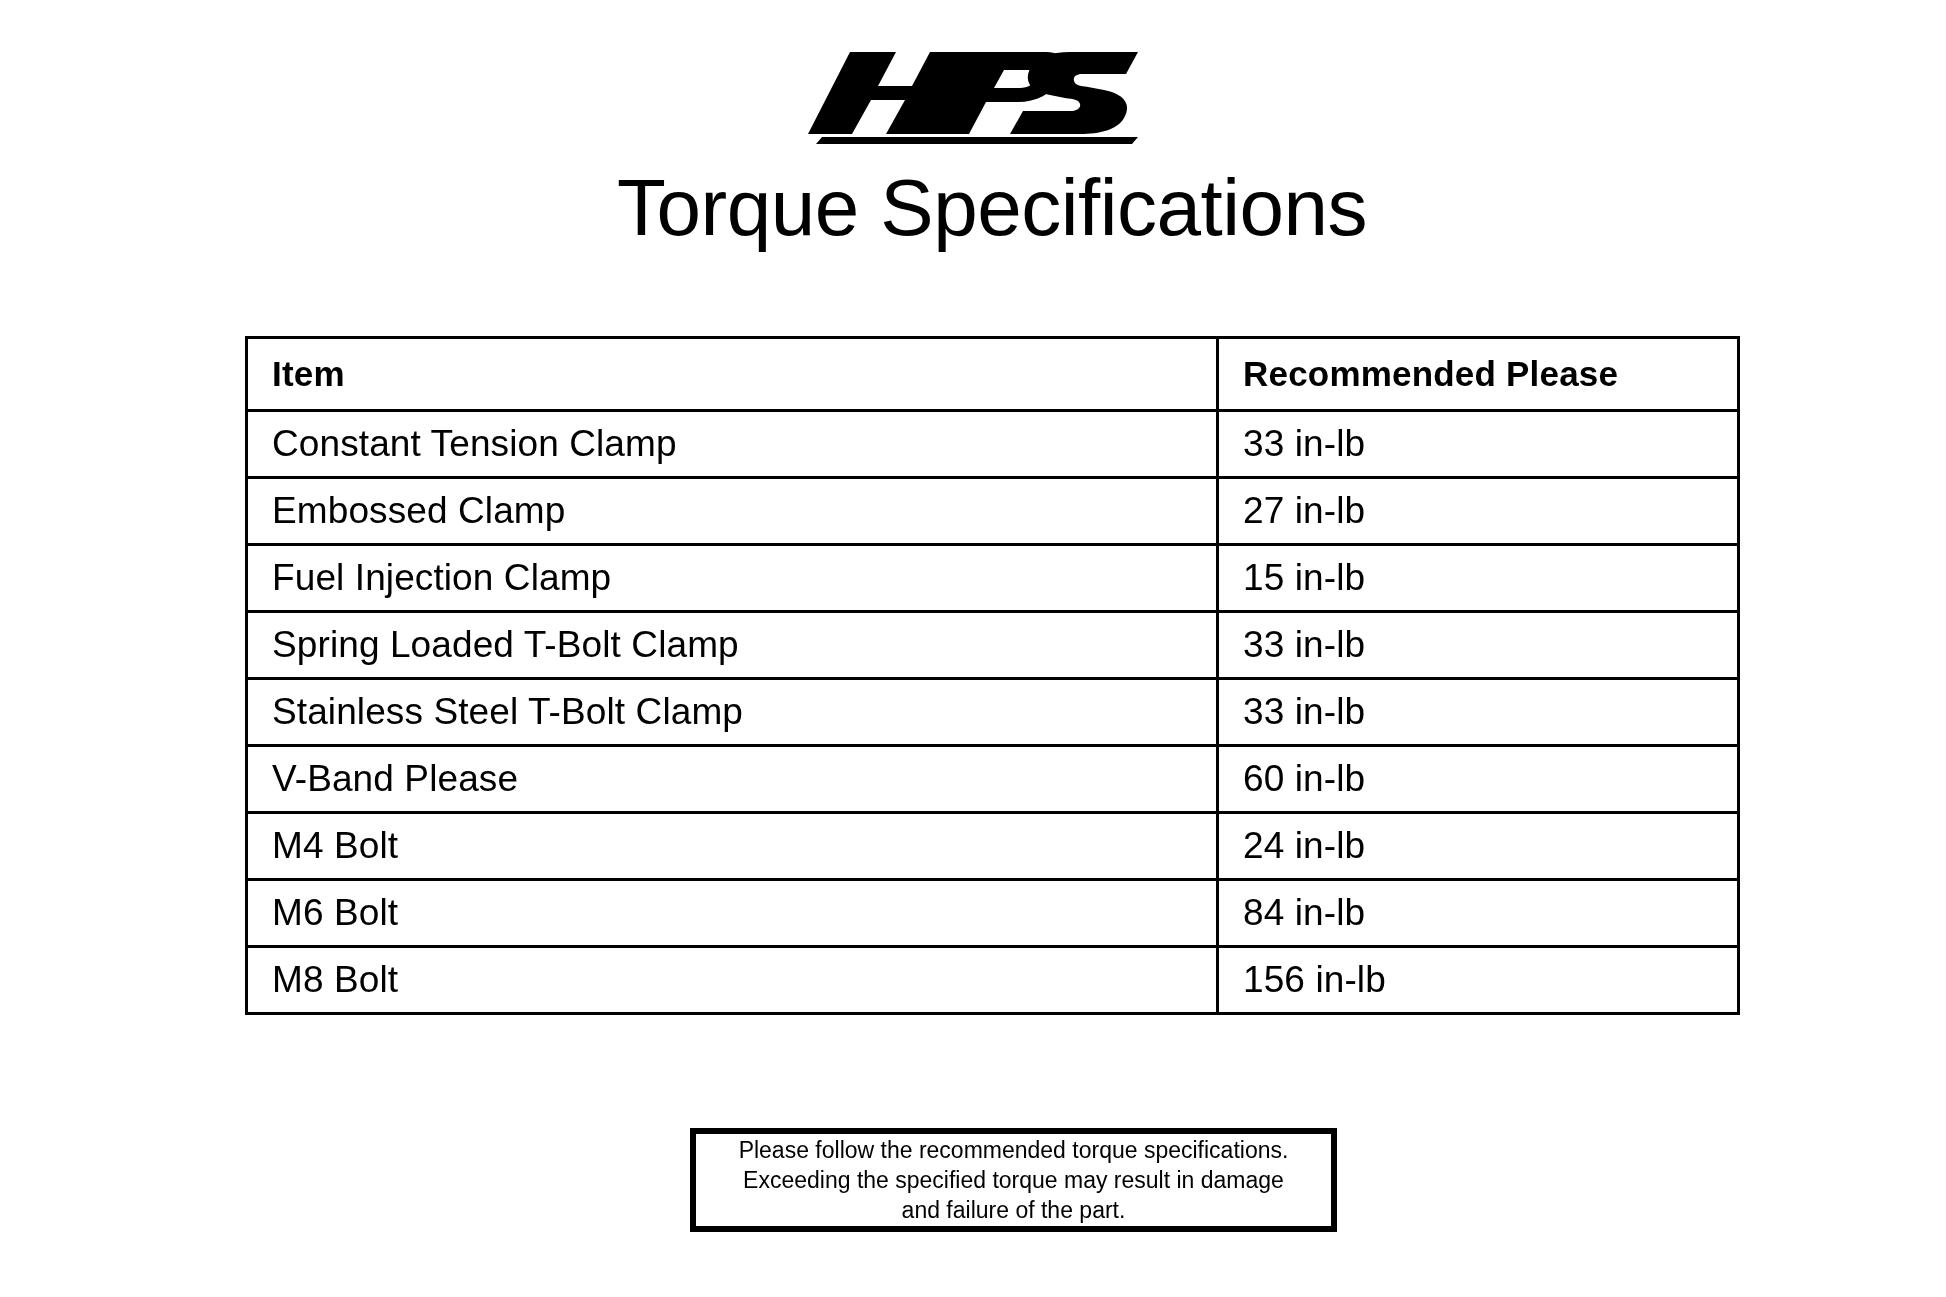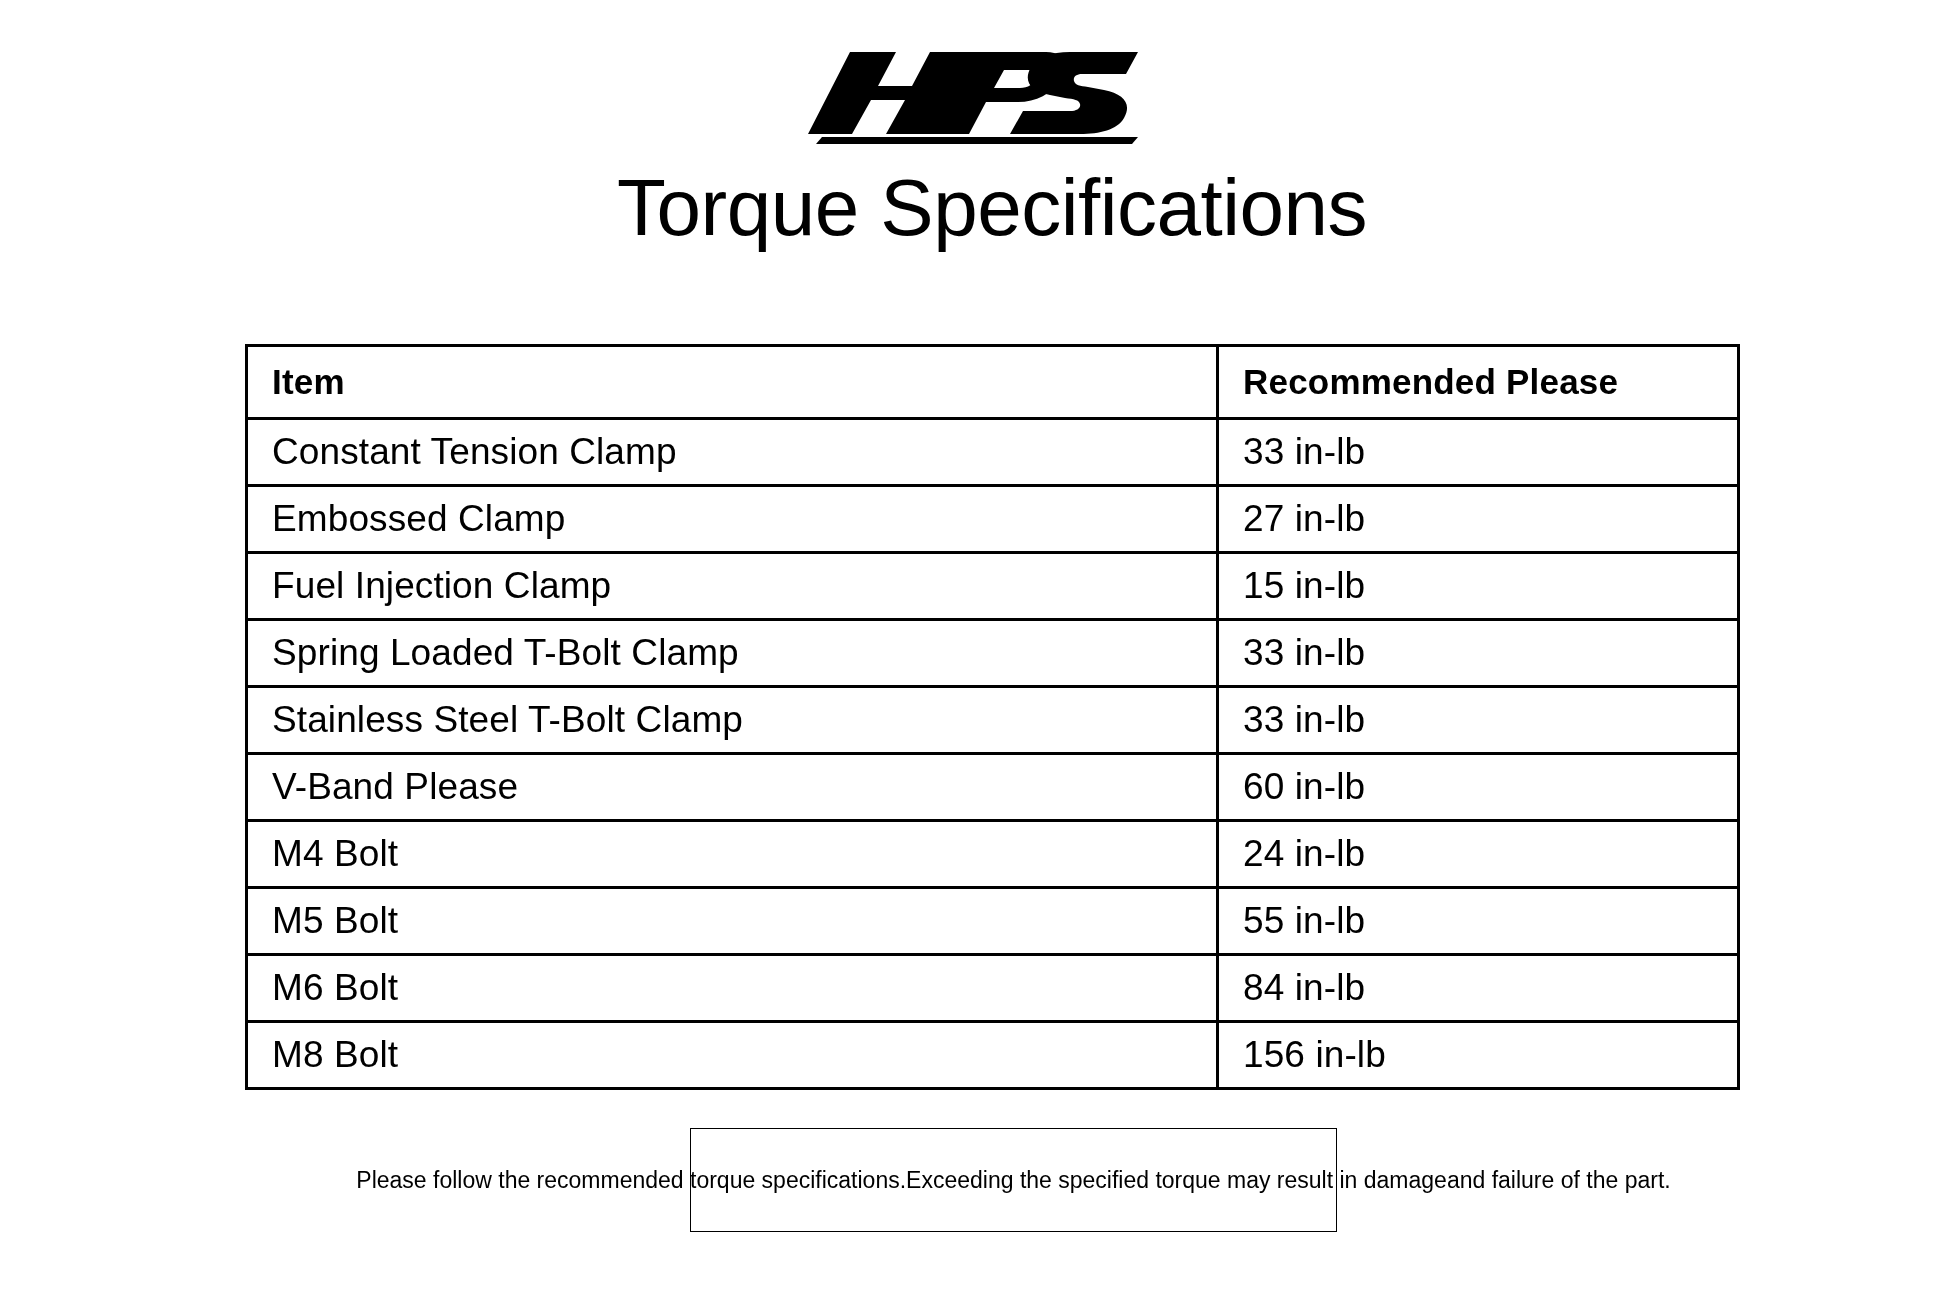"Item" #torque-table-wrap { margin-top: 8px -> none }
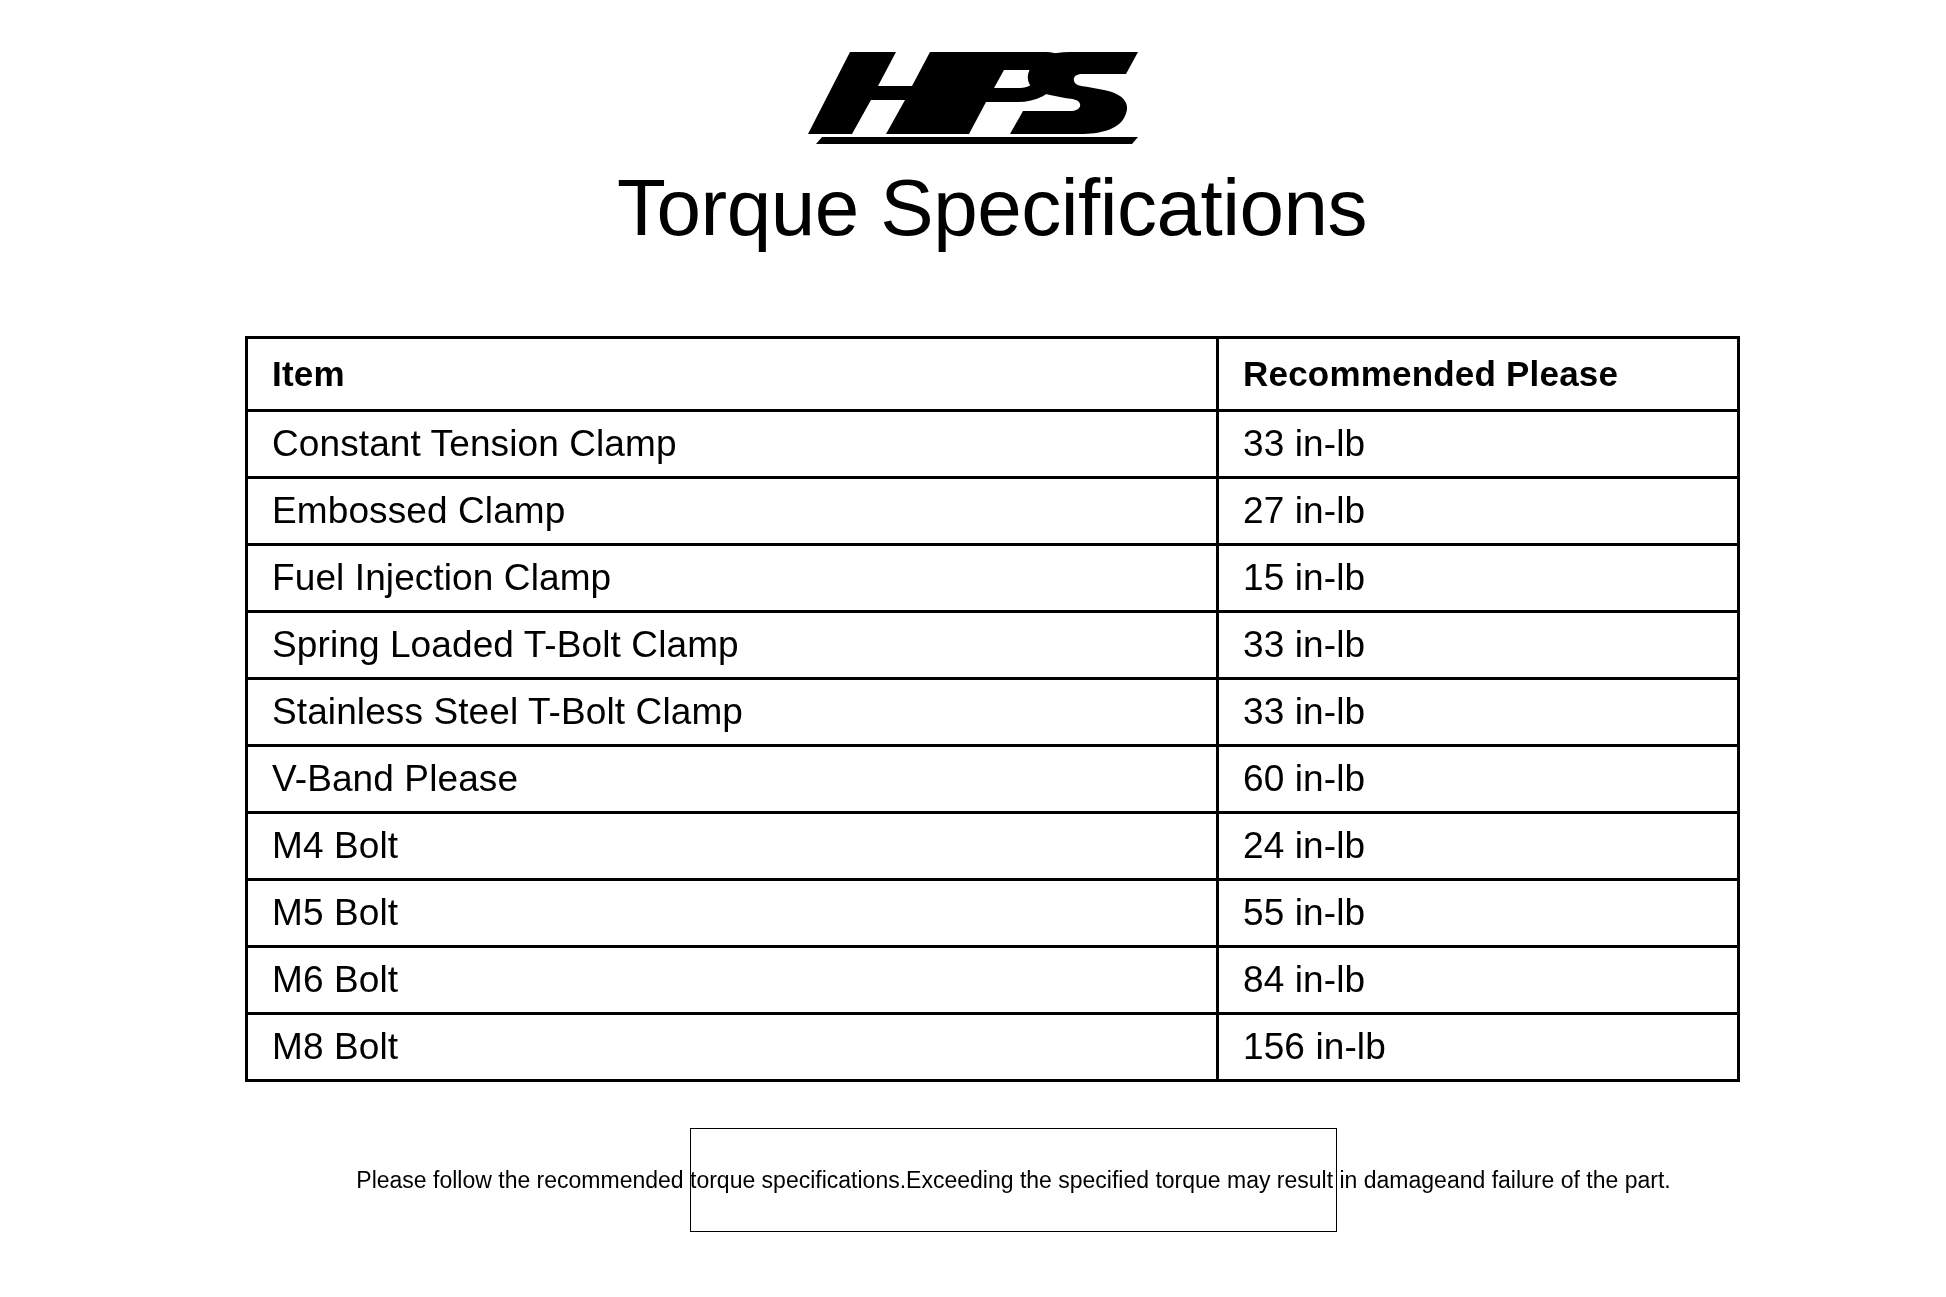"M5 Bolt" tr { html: <tr> <td>M5 Bolt</td> <td>55 in-lb</td> </tr> -> none }
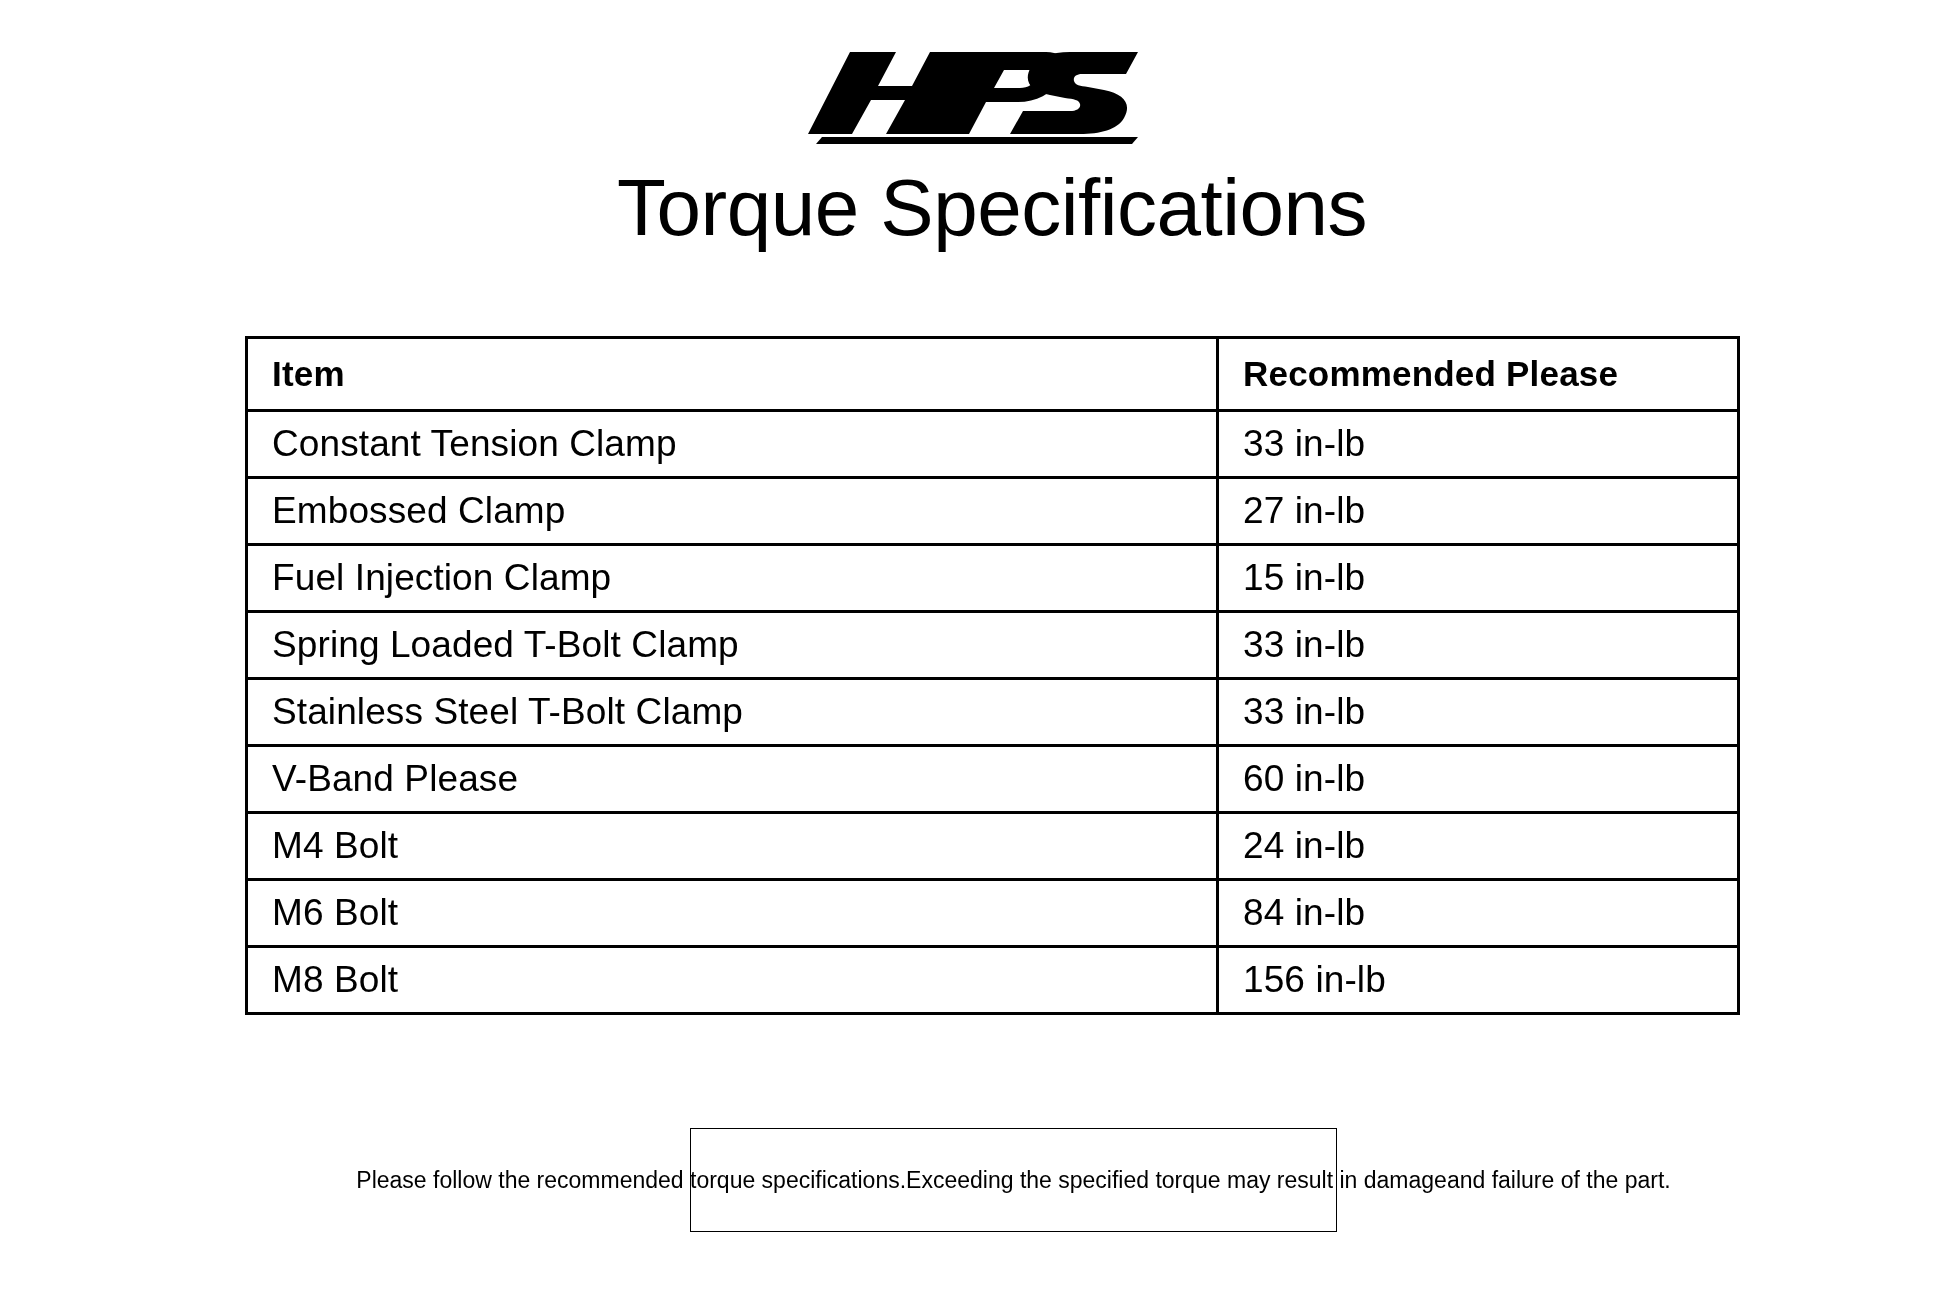"Please follow the recommended torque" #footer-note { border: 1px solid #000000 -> 6px solid #000000; flex-direction: row -> column }
